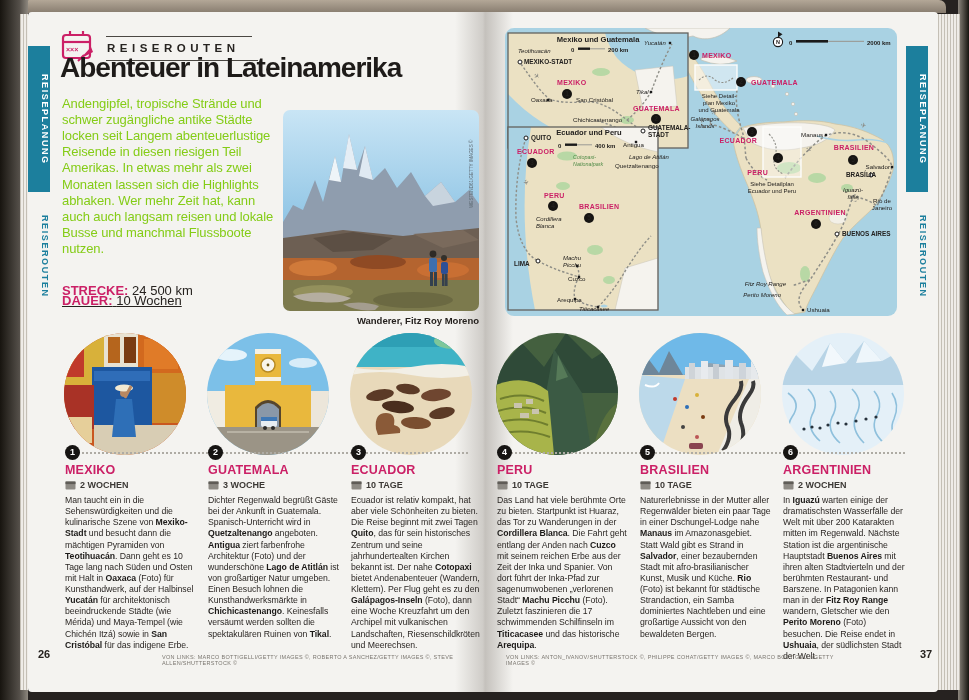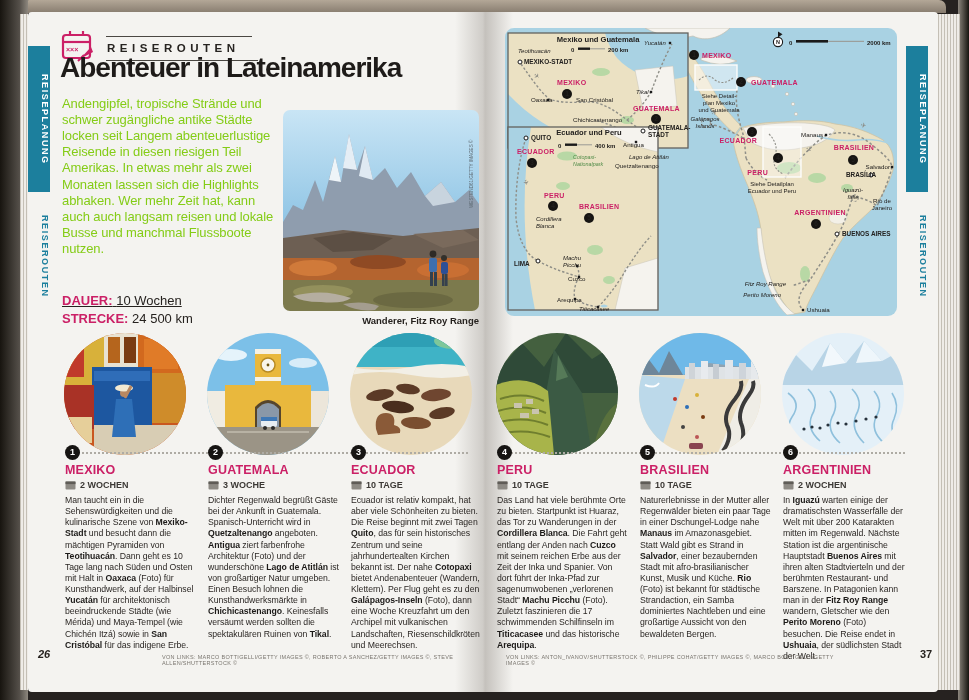"STRECKE: 24 500 km" div.abs { top: 310px -> 282px }
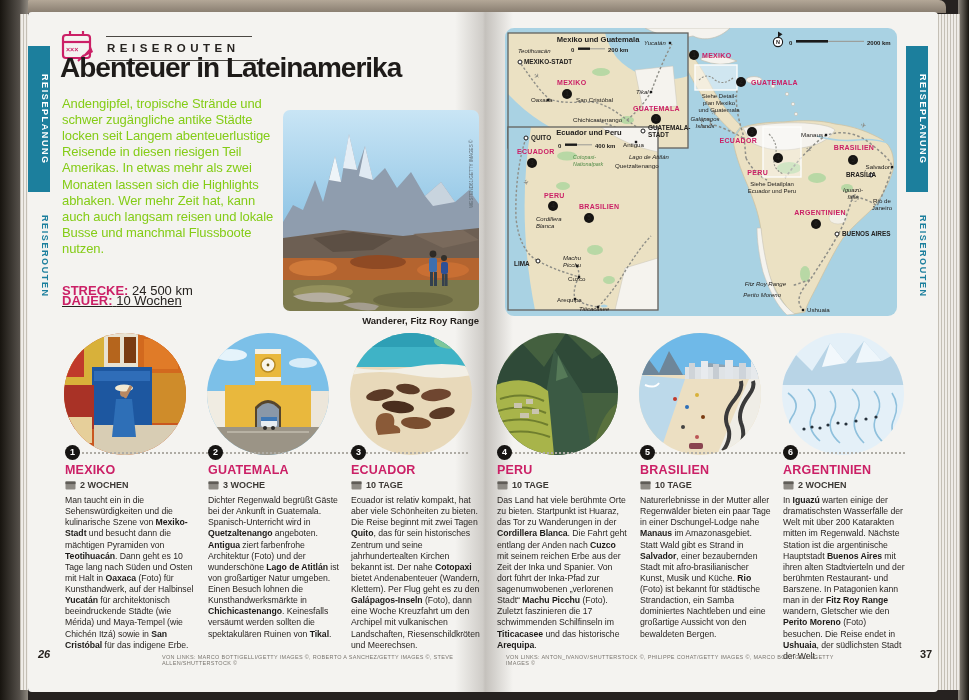"Wanderer, Fitz Roy Range" div.abs { text: Range -> Moreno }
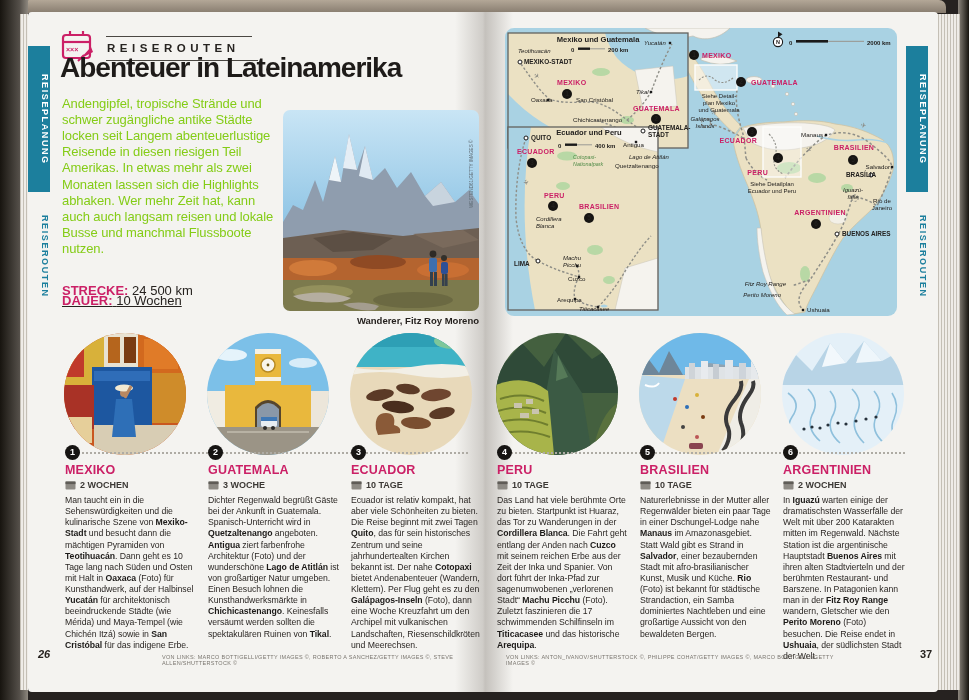"26" div.abs { font-style: italic -> none }
